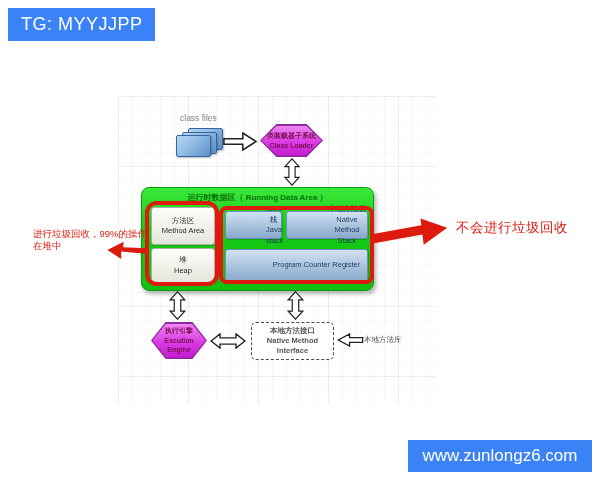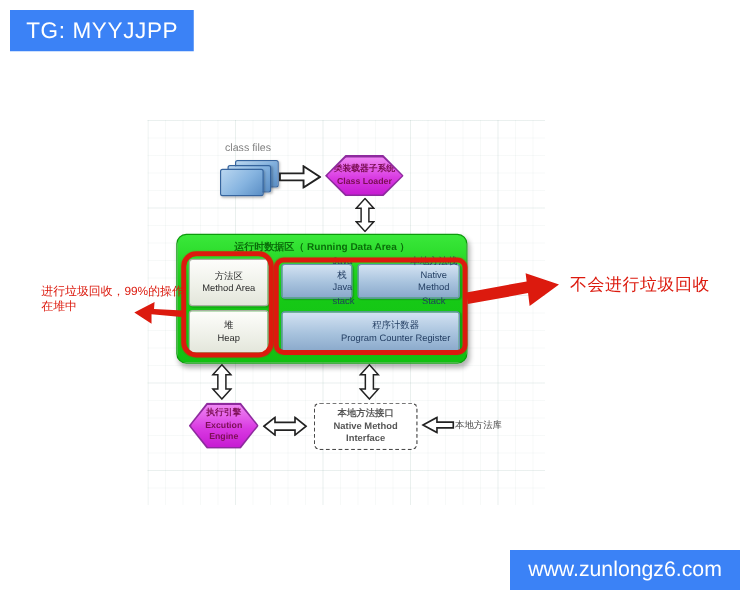"程序计数器" div.boxzh { html: <div>程序计数器</div> -> none }
